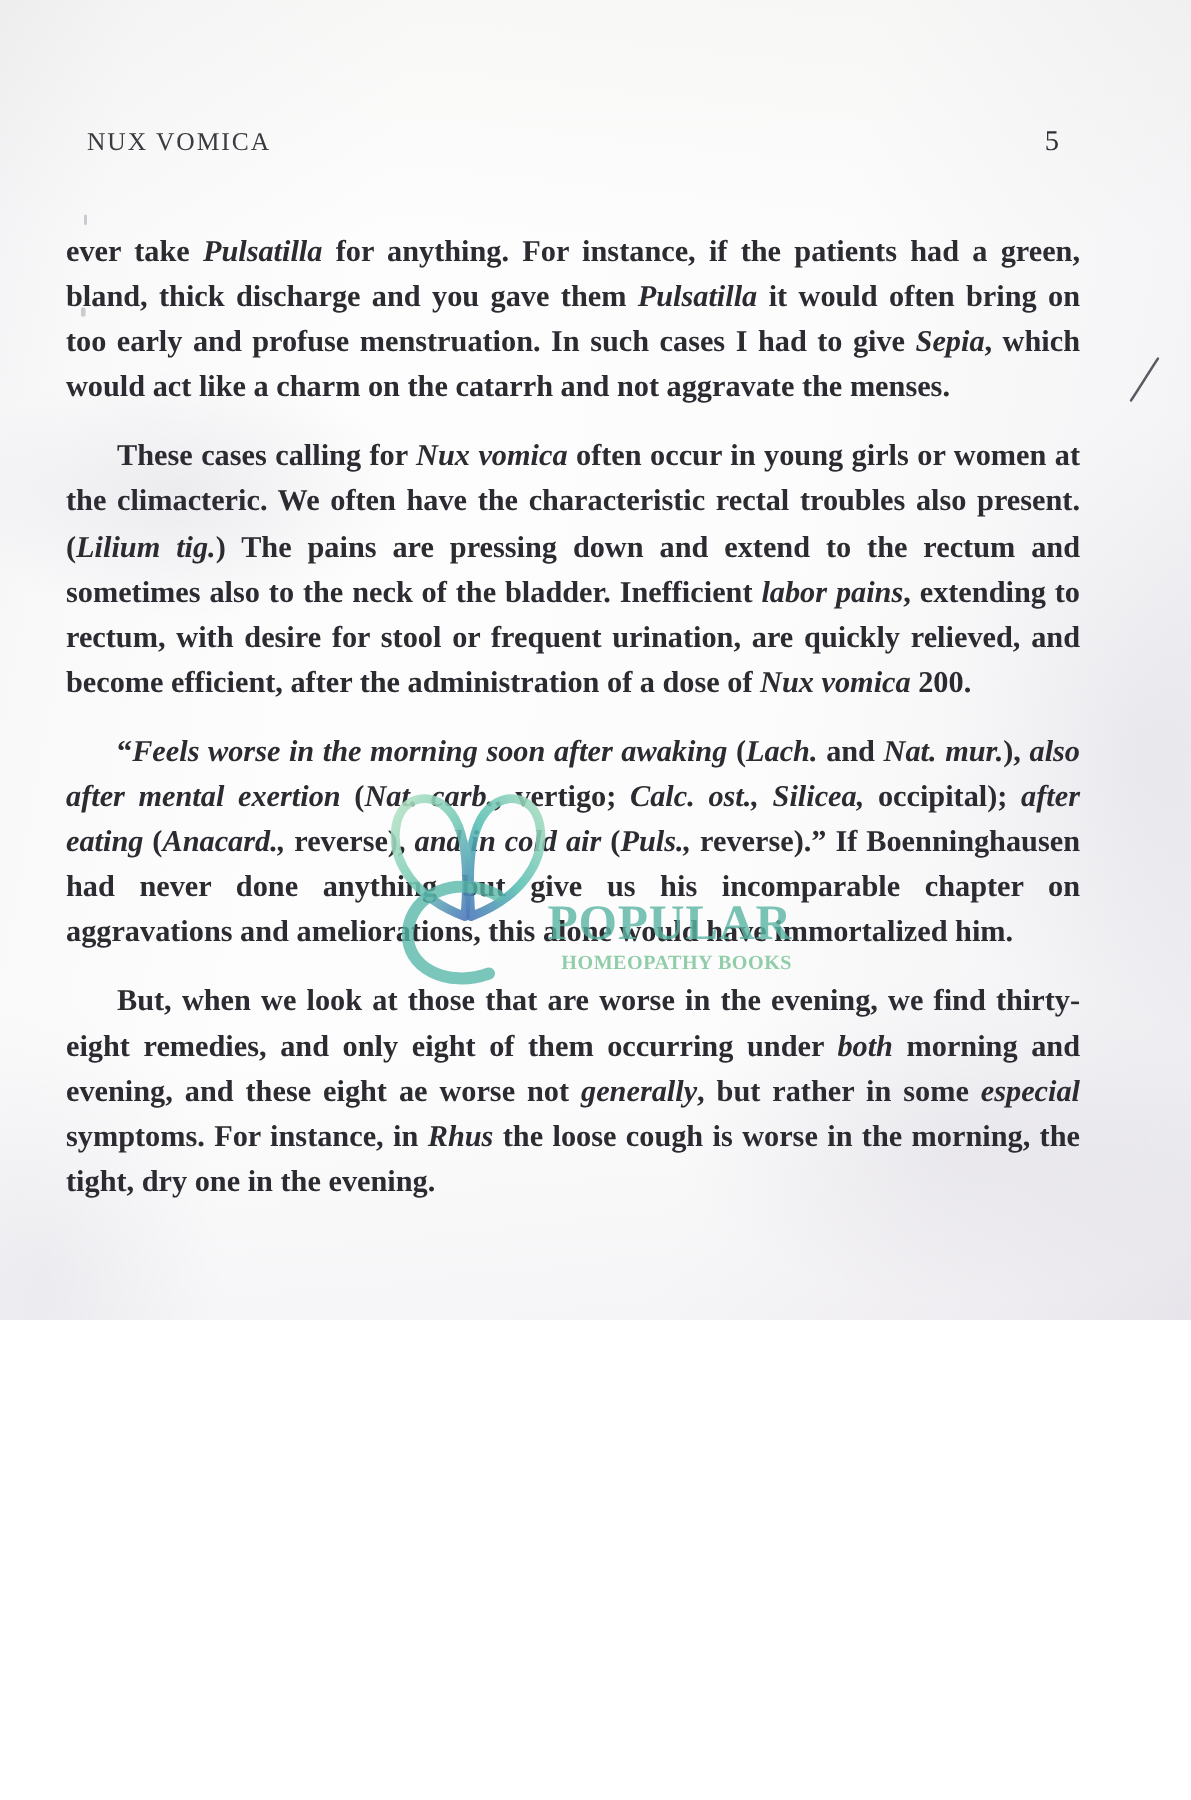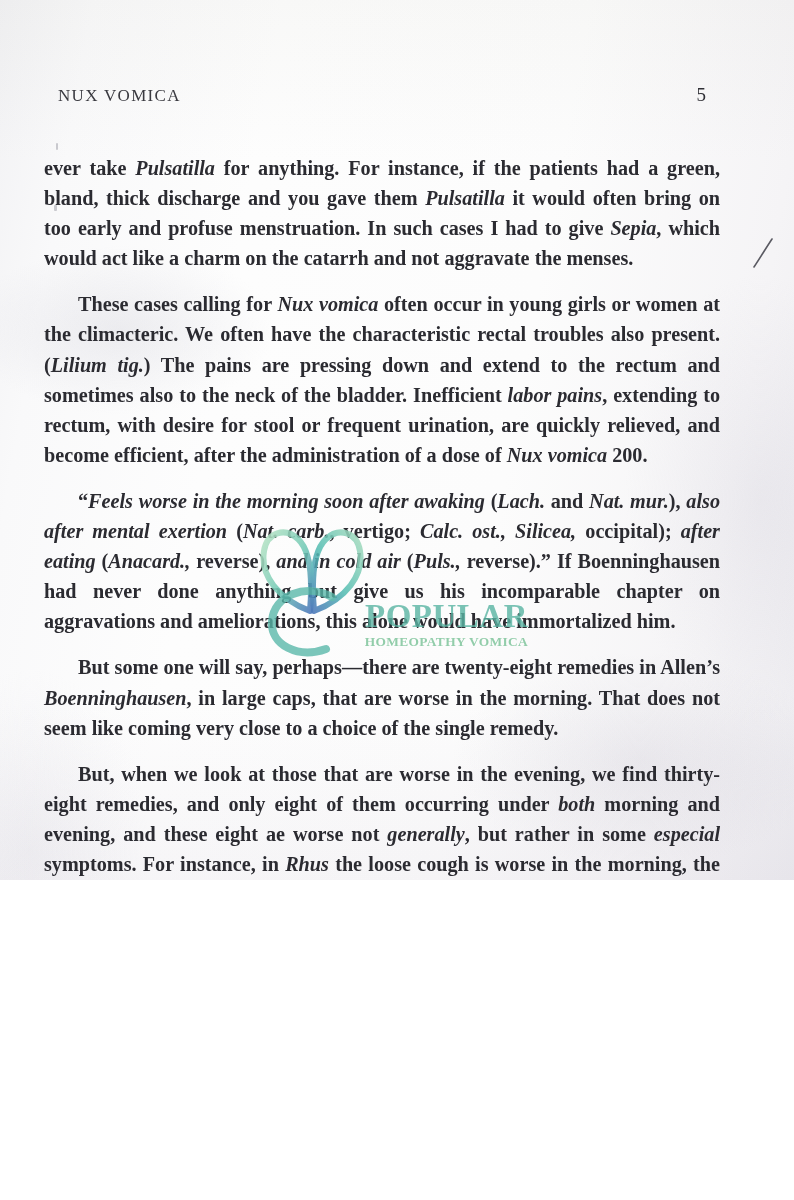"HOMEOPATHY VOMICA" div { text: VOMICA -> BOOKS }
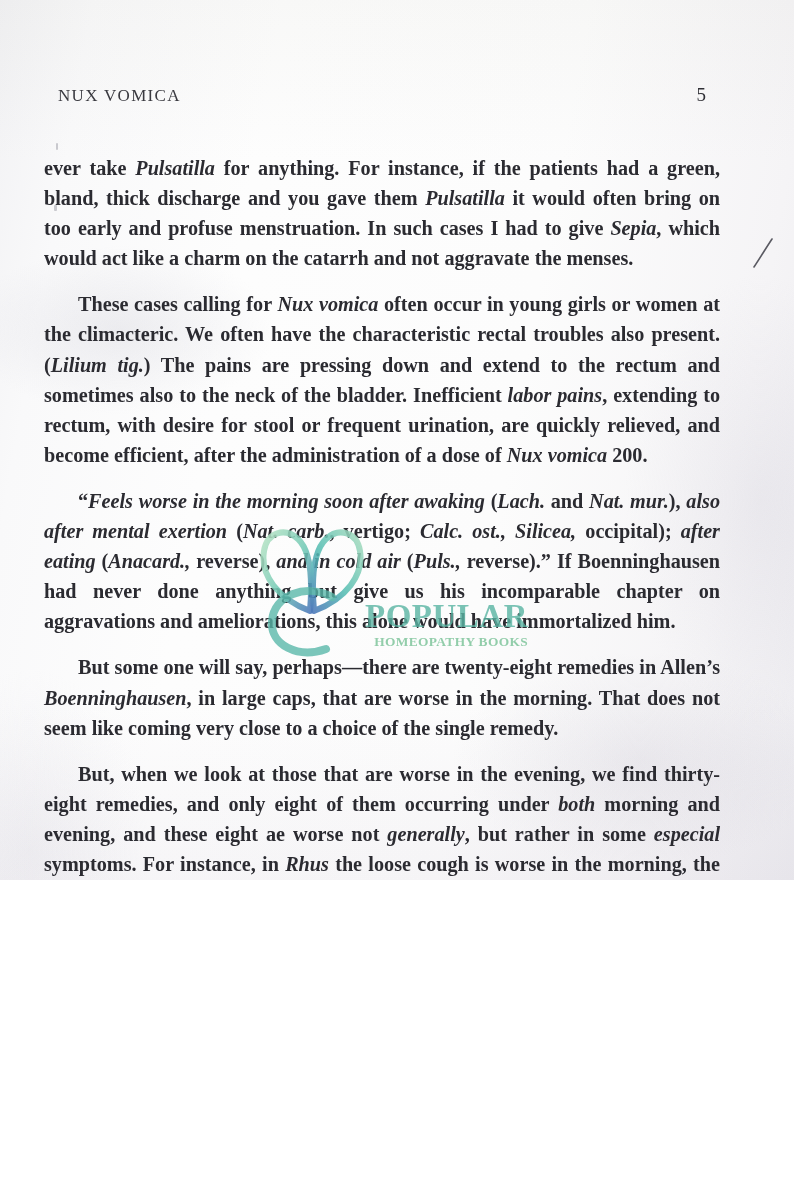"But some one will say," p { html: <p><span>But some one will say, perhaps—there are twenty-eight remedies in Allen’s </span><i>Boenninghausen</i><span>, in large caps, that are worse in the morning. That does not seem like coming very close to a choice of the single remedy.</span></p> -> none }
